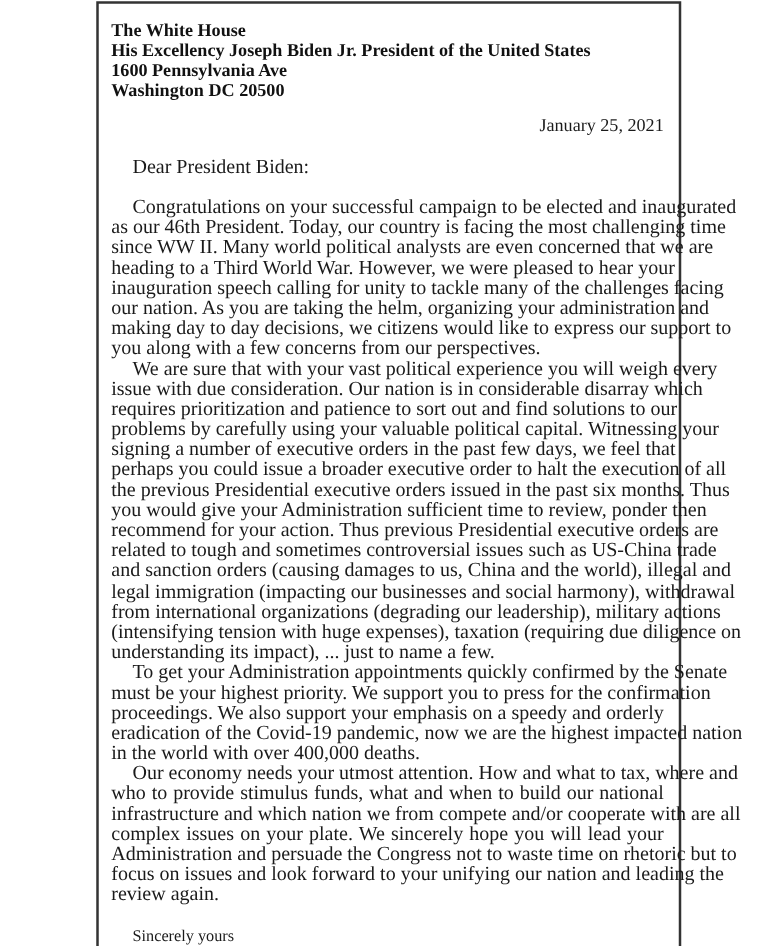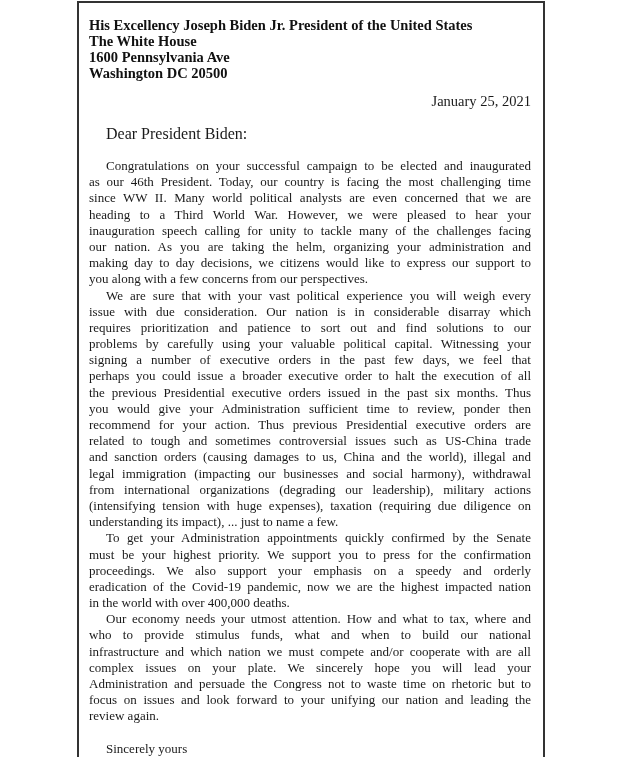"His Excellency Joseph Biden Jr." div { order: before "The White House" -> after "The White House" }
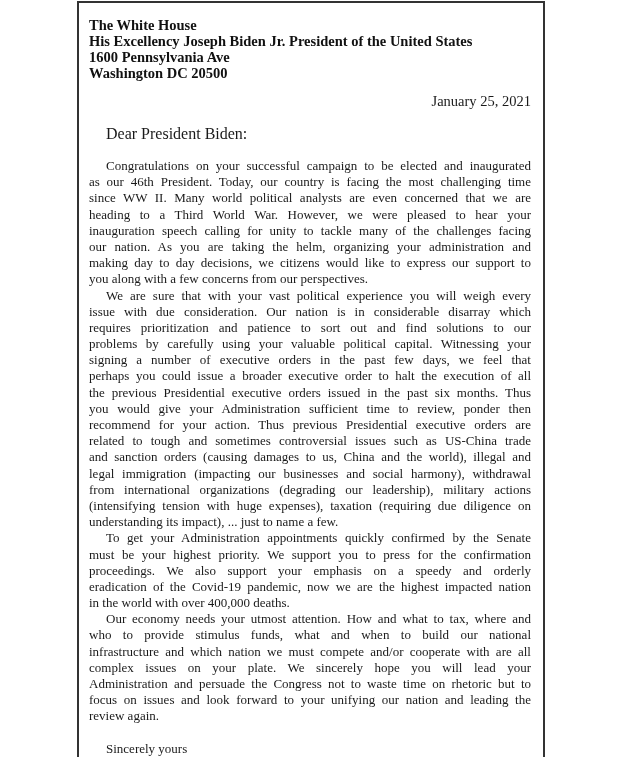"Congratulations on your successful" .para { font-size: 13px -> 16px }
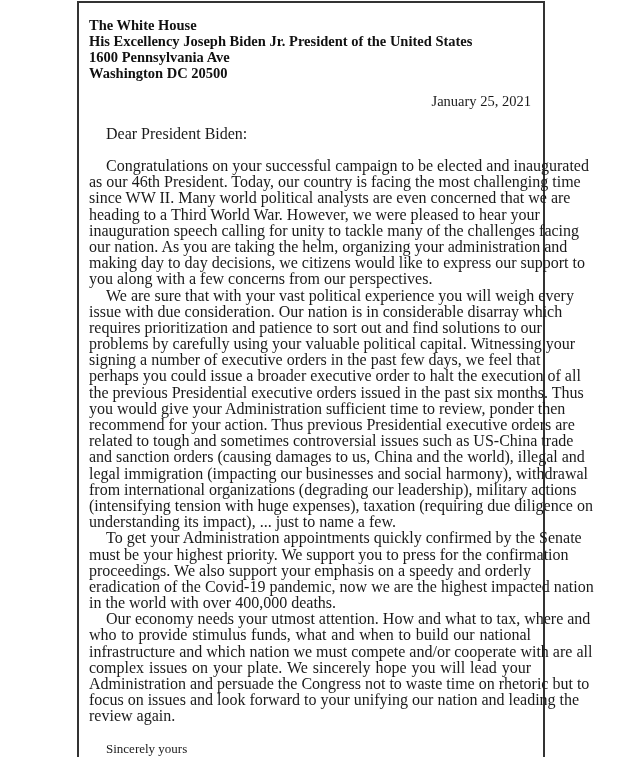"infrastructure and which nation we" span.line { text: must -> from }
